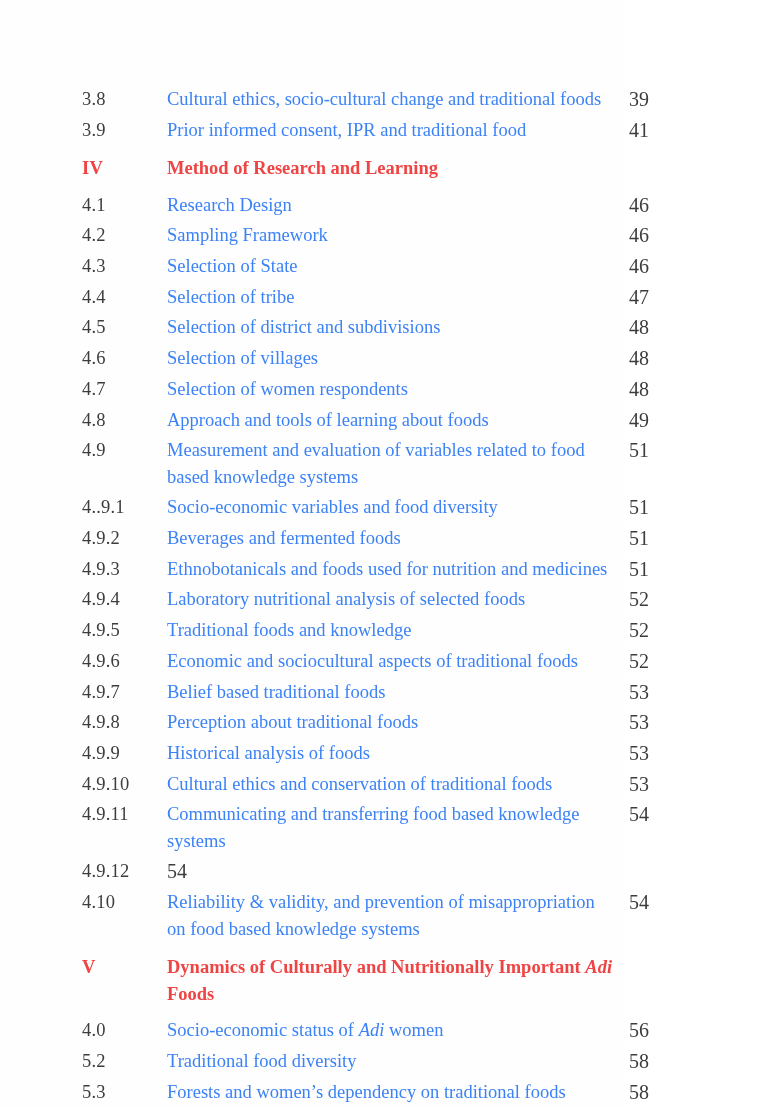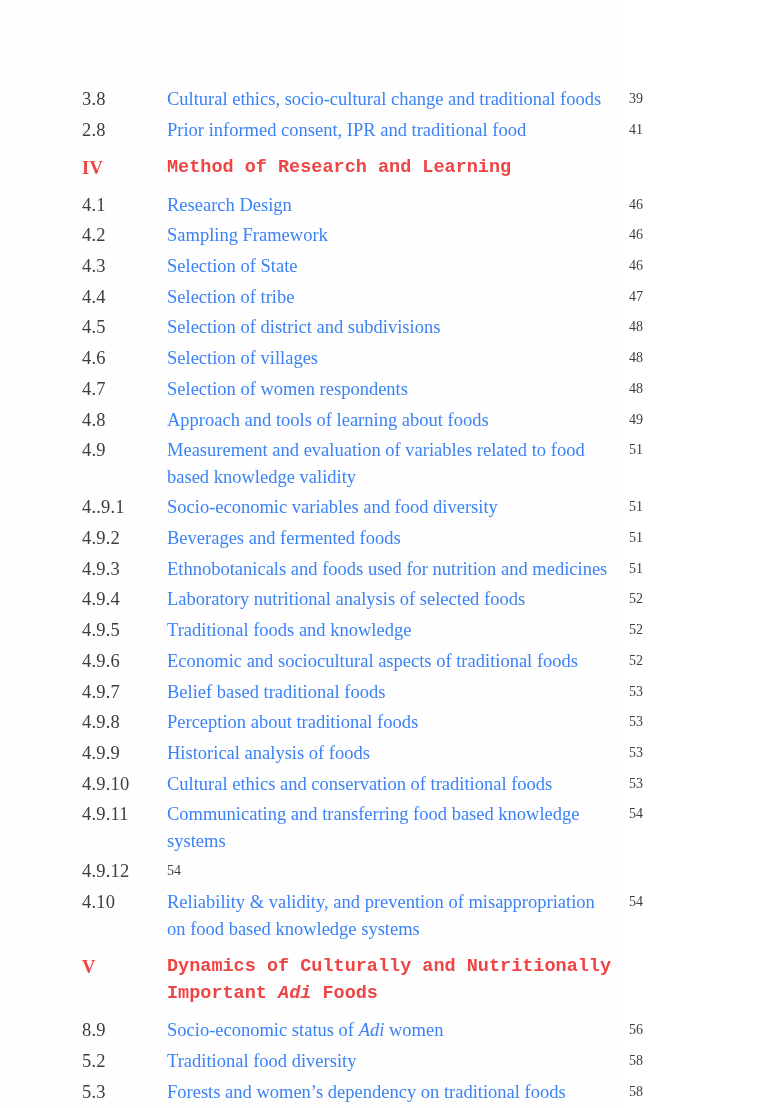"39" .col-page { font-size: 14px -> 20px }
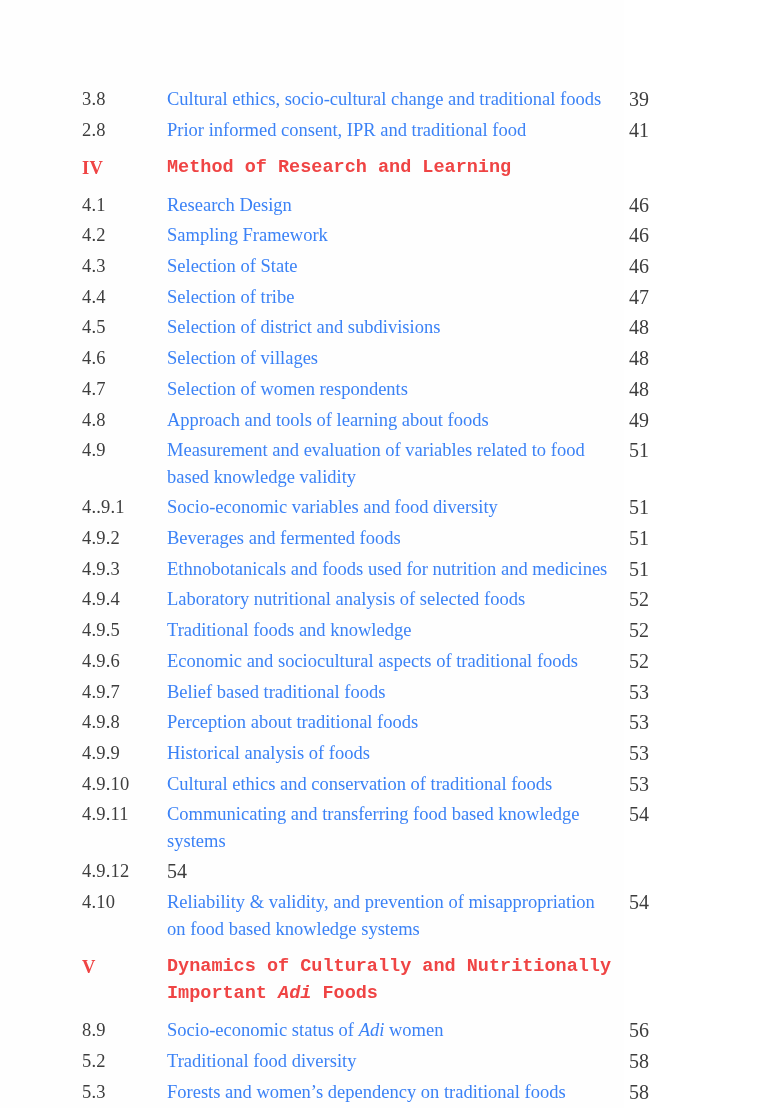"2.8" div.col-num { text: 2.8 -> 3.9 }
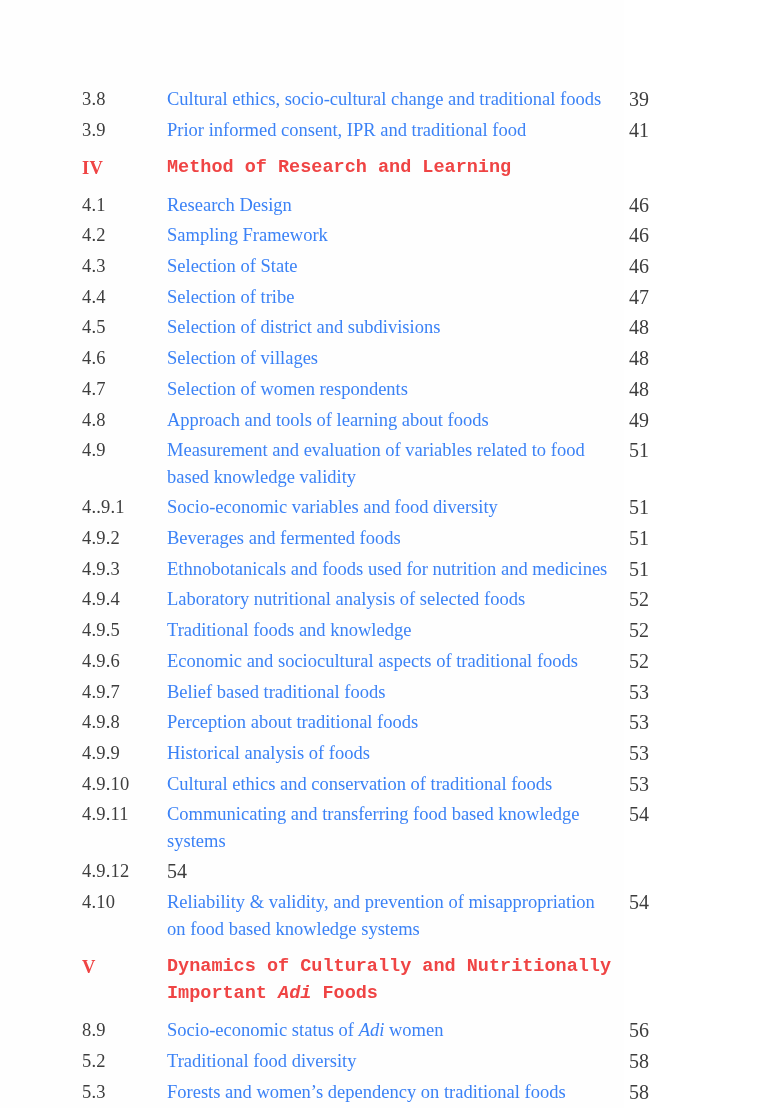"Method of Research and Learning" .row.chapter .col-title { font-family: Liberation Mono, monospace -> none }
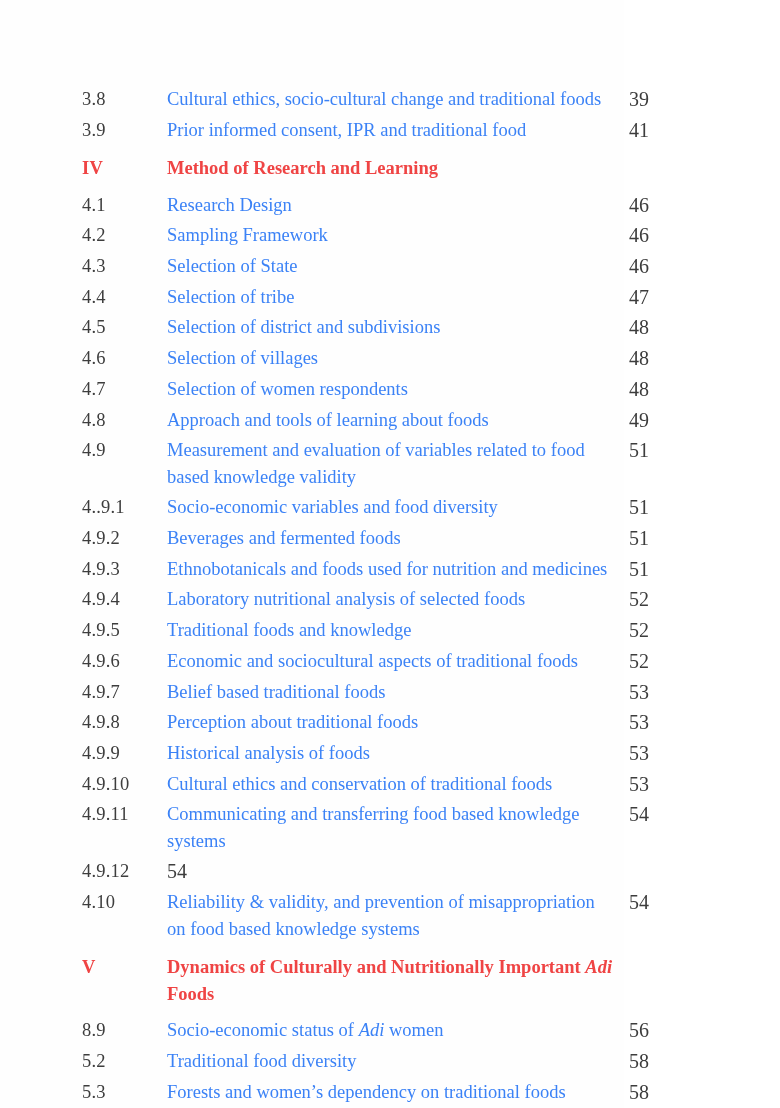"Measurement and evaluation of variables" div.col-title { text: validity -> systems }
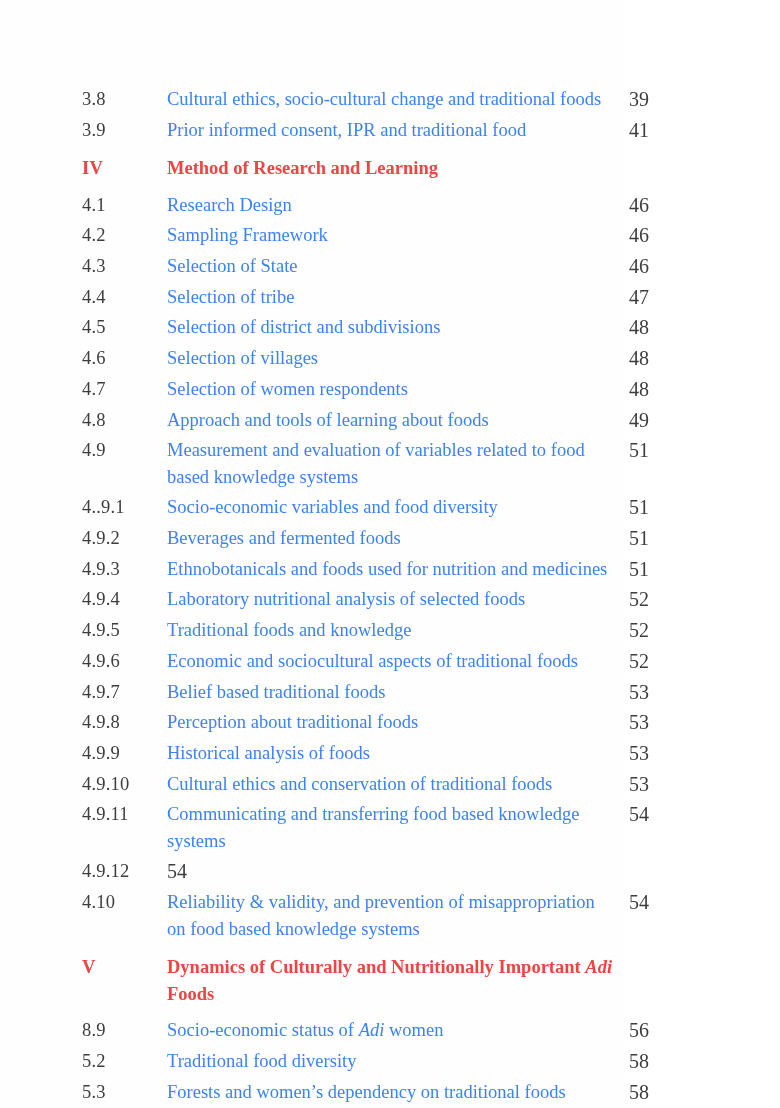"8.9" div.col-num { text: 8.9 -> 4.0 }
